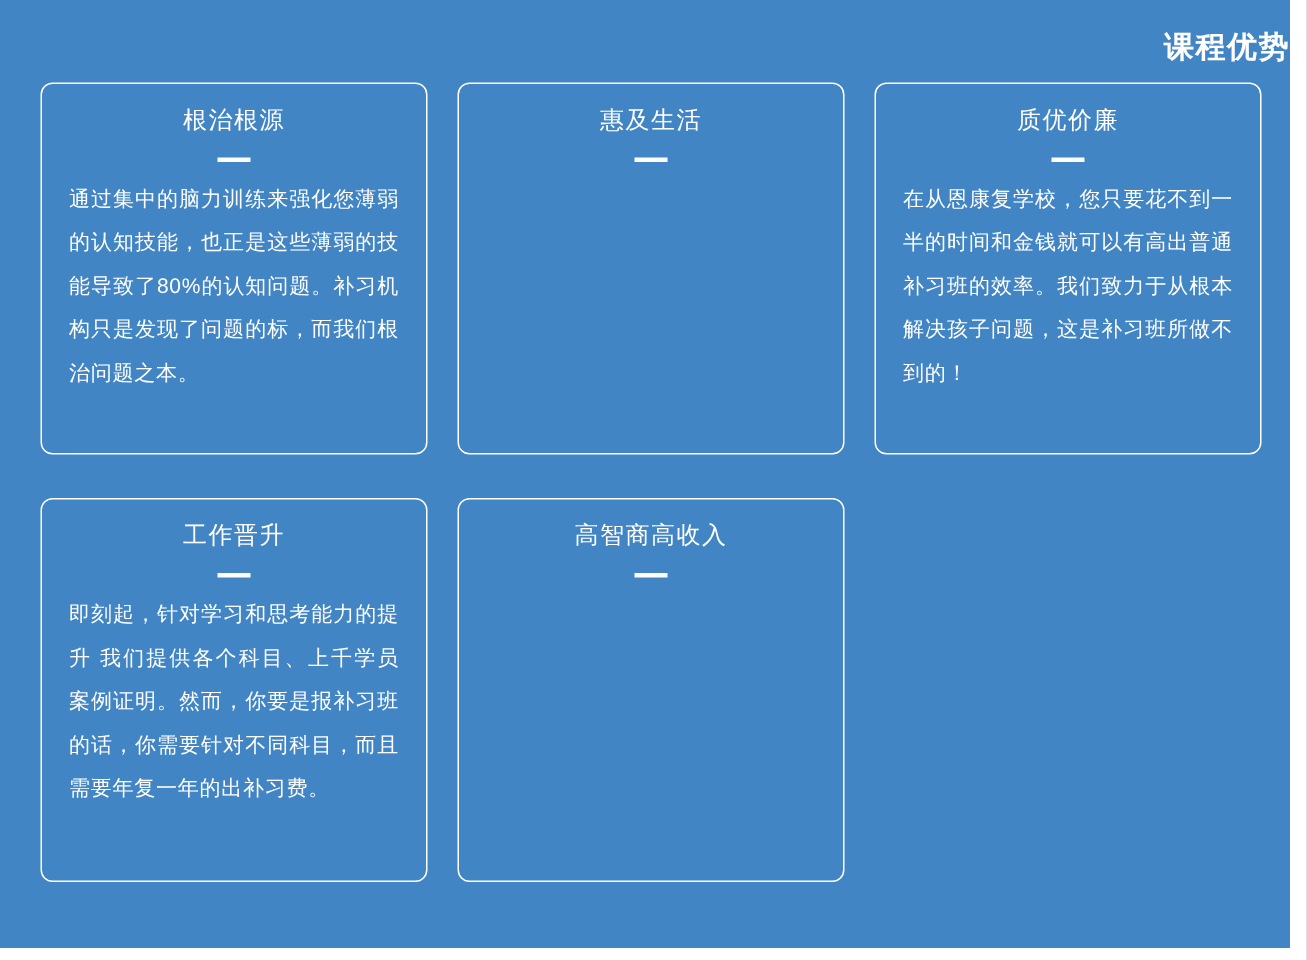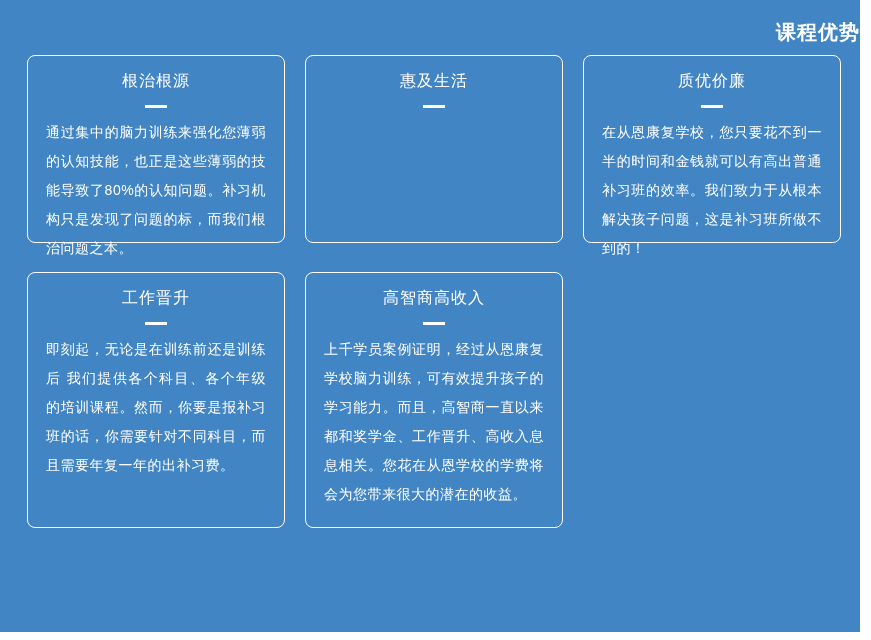"根治根源" .row-1 .card { height: 188px -> 248px }
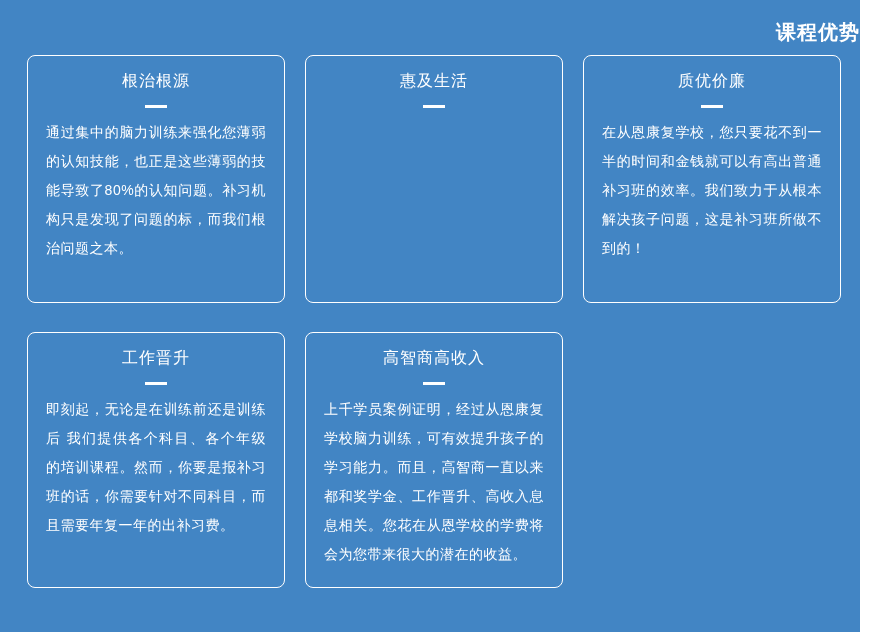"即刻起，无论是在训练前还是训练后" p.card-body { text: 无论是在训练前还是训练后 我们提供各个科目、各个年级的培训课程 -> 针对学习和思考能力的提升 我们提供各个科目、上千学员案例证明 }
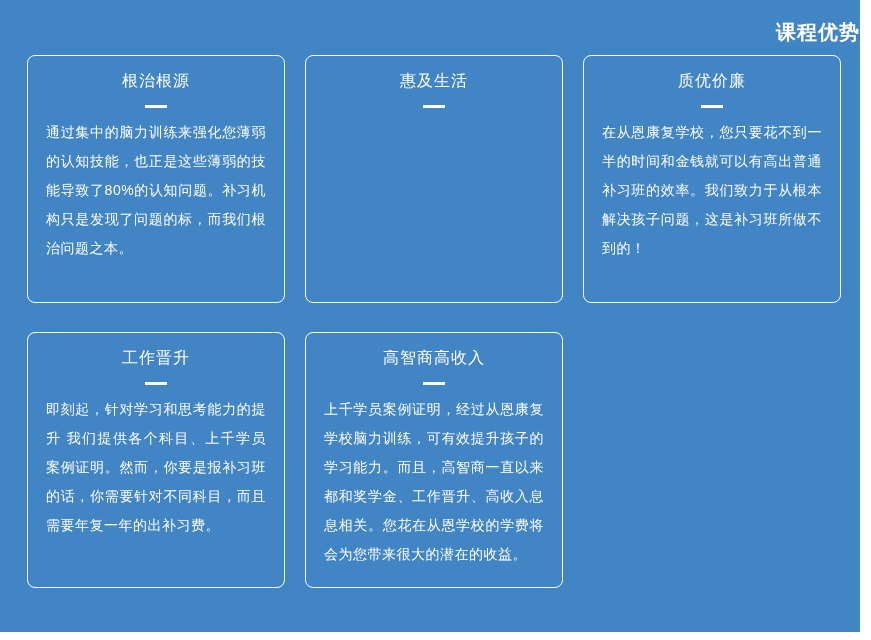"上千学员案例证明，经过从恩康复学校脑力训练，可有效提升孩子的学习能力。而且，高智" p.card-body { html: <p>上千学员案例证明，经过从恩康复学校脑力训练，可有效提升孩子的学习能力。而且，高智商一直以来都和奖学金、工作晋升、高收入息息相关。您花在从恩学校的学费将会为您带来很大的潜在的收益。</p> -> none }
